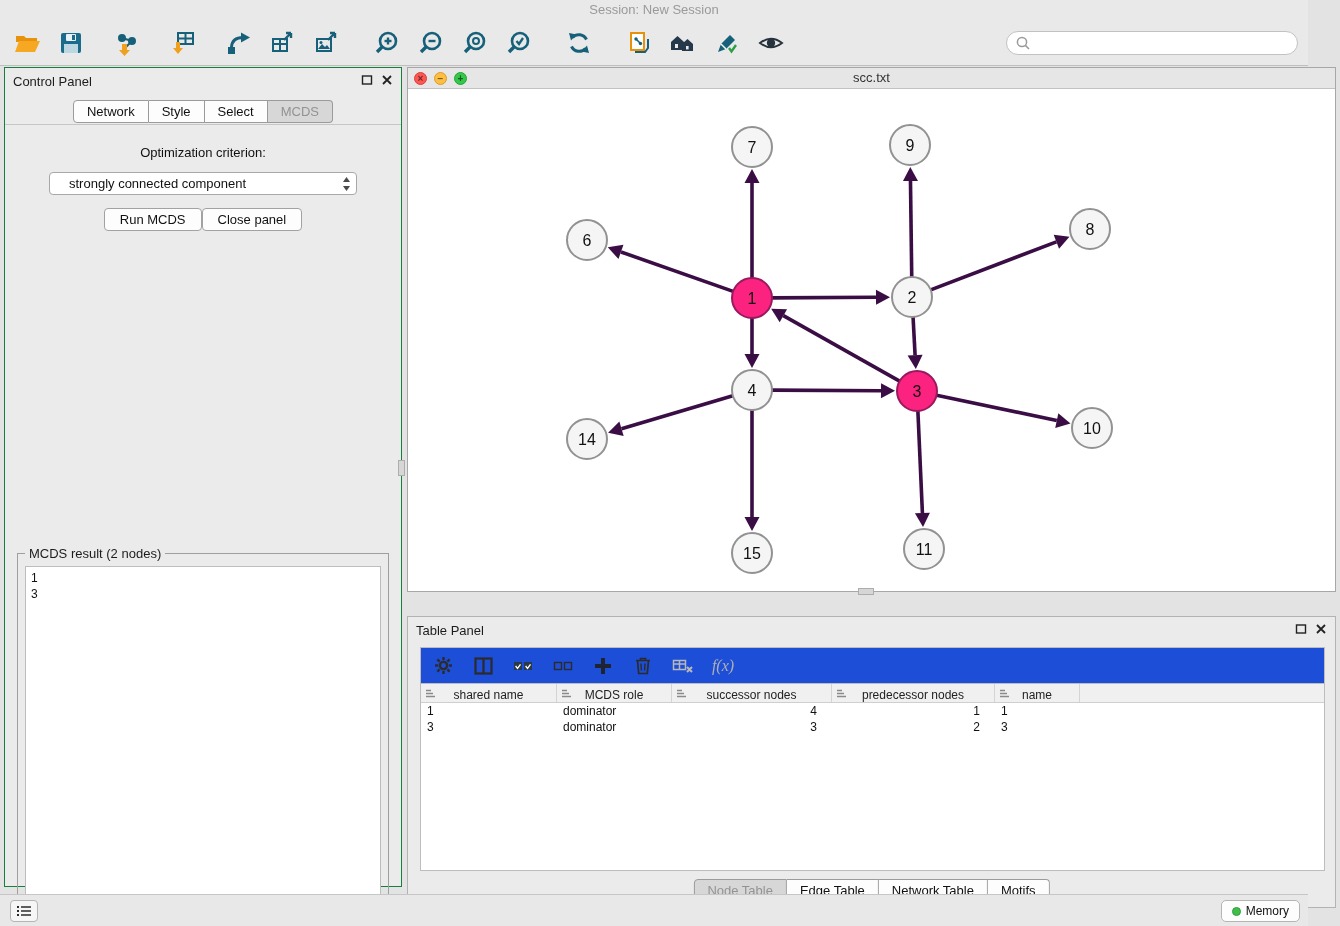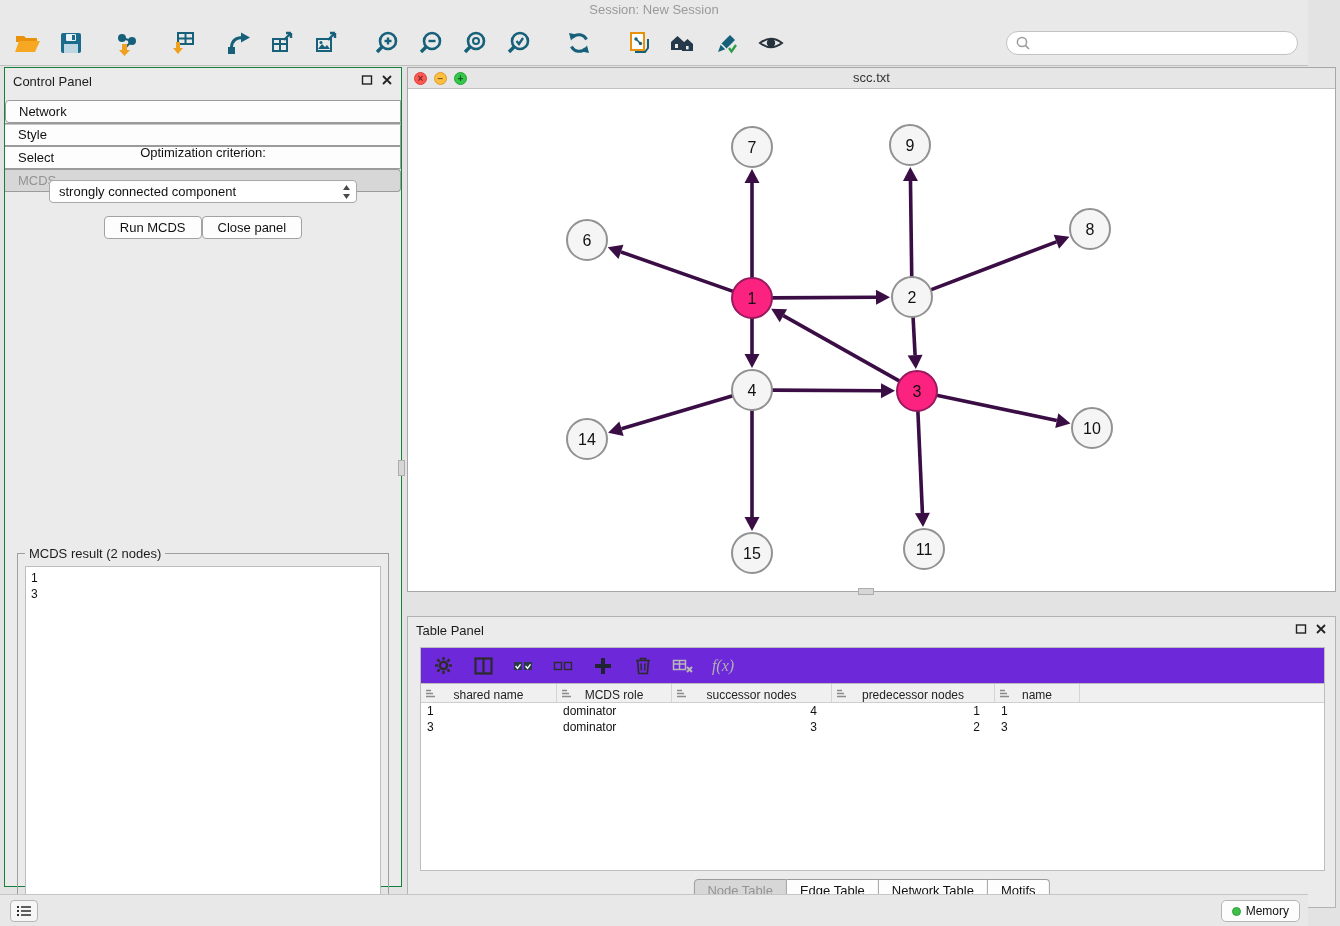"Network" .cp-tabs { flex-direction: column -> none }
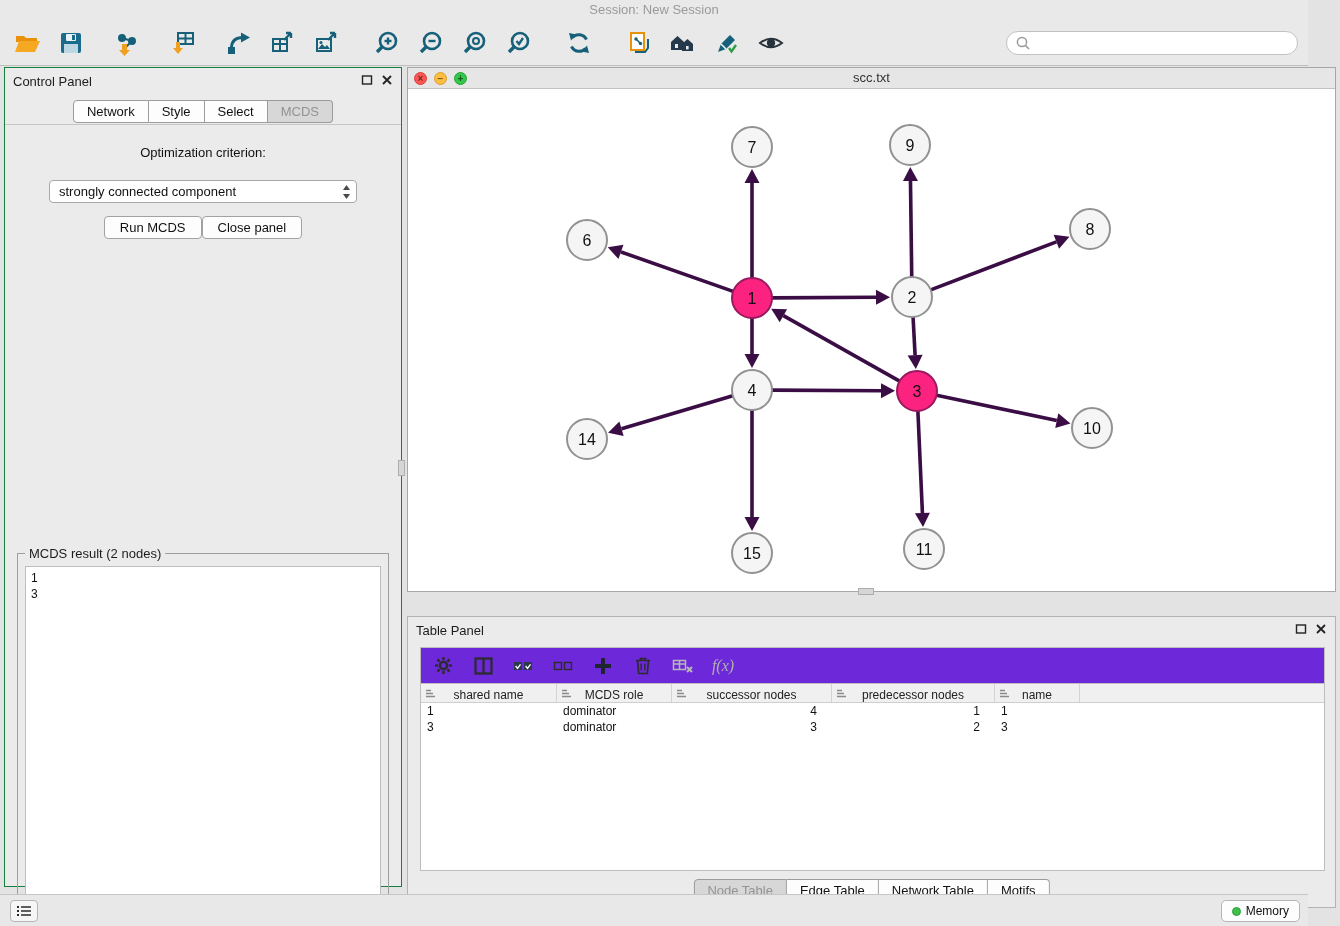"strongly connected component" .dropdown { margin: 20px auto 0 auto -> 12px auto 0 auto; padding-left: 9px -> 19px }
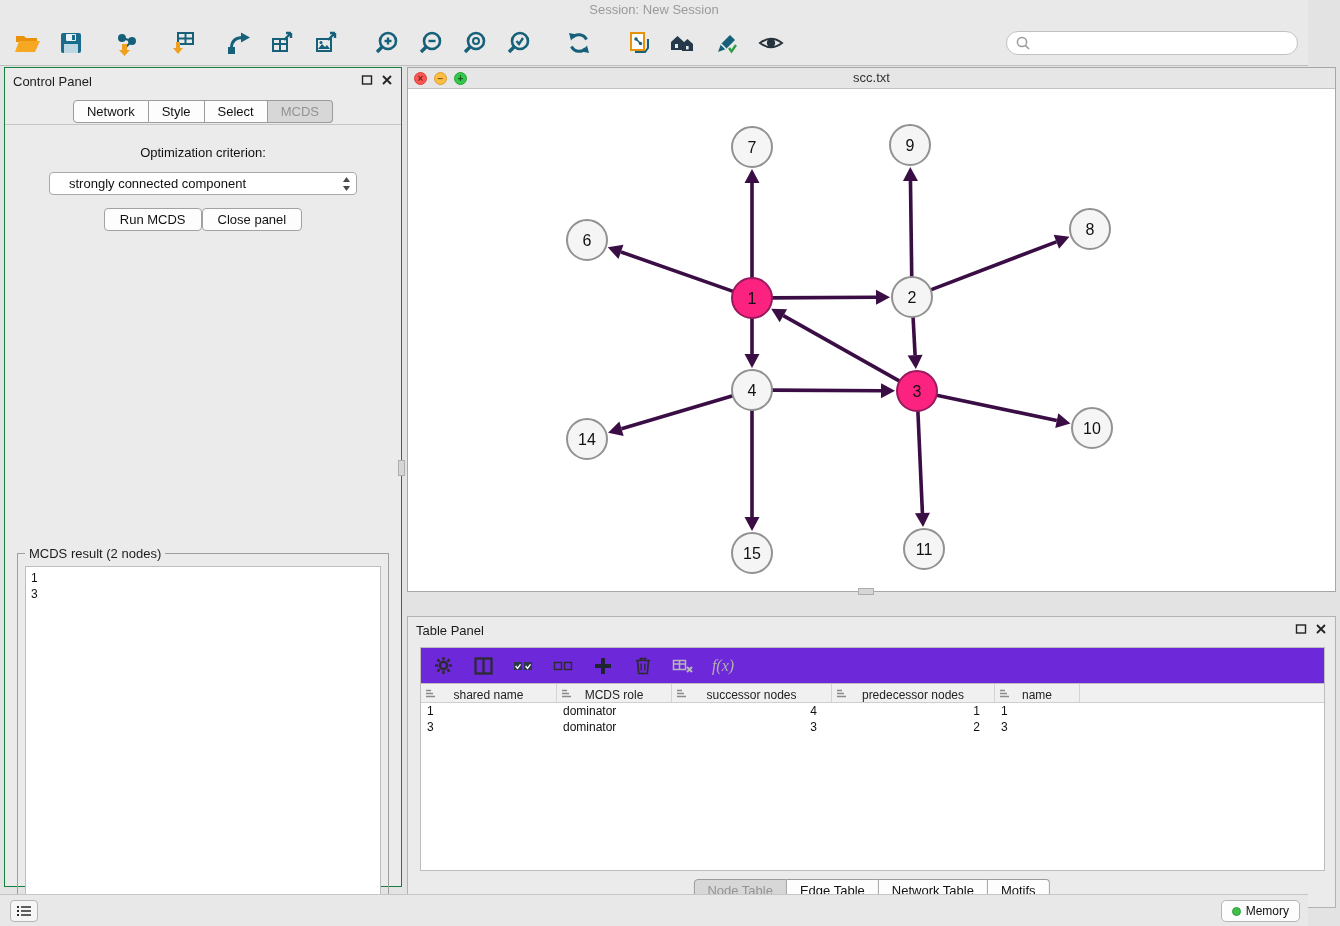"f(x)" .tp-toolbar { background: #6d28d9 -> #1d4ed8 }
